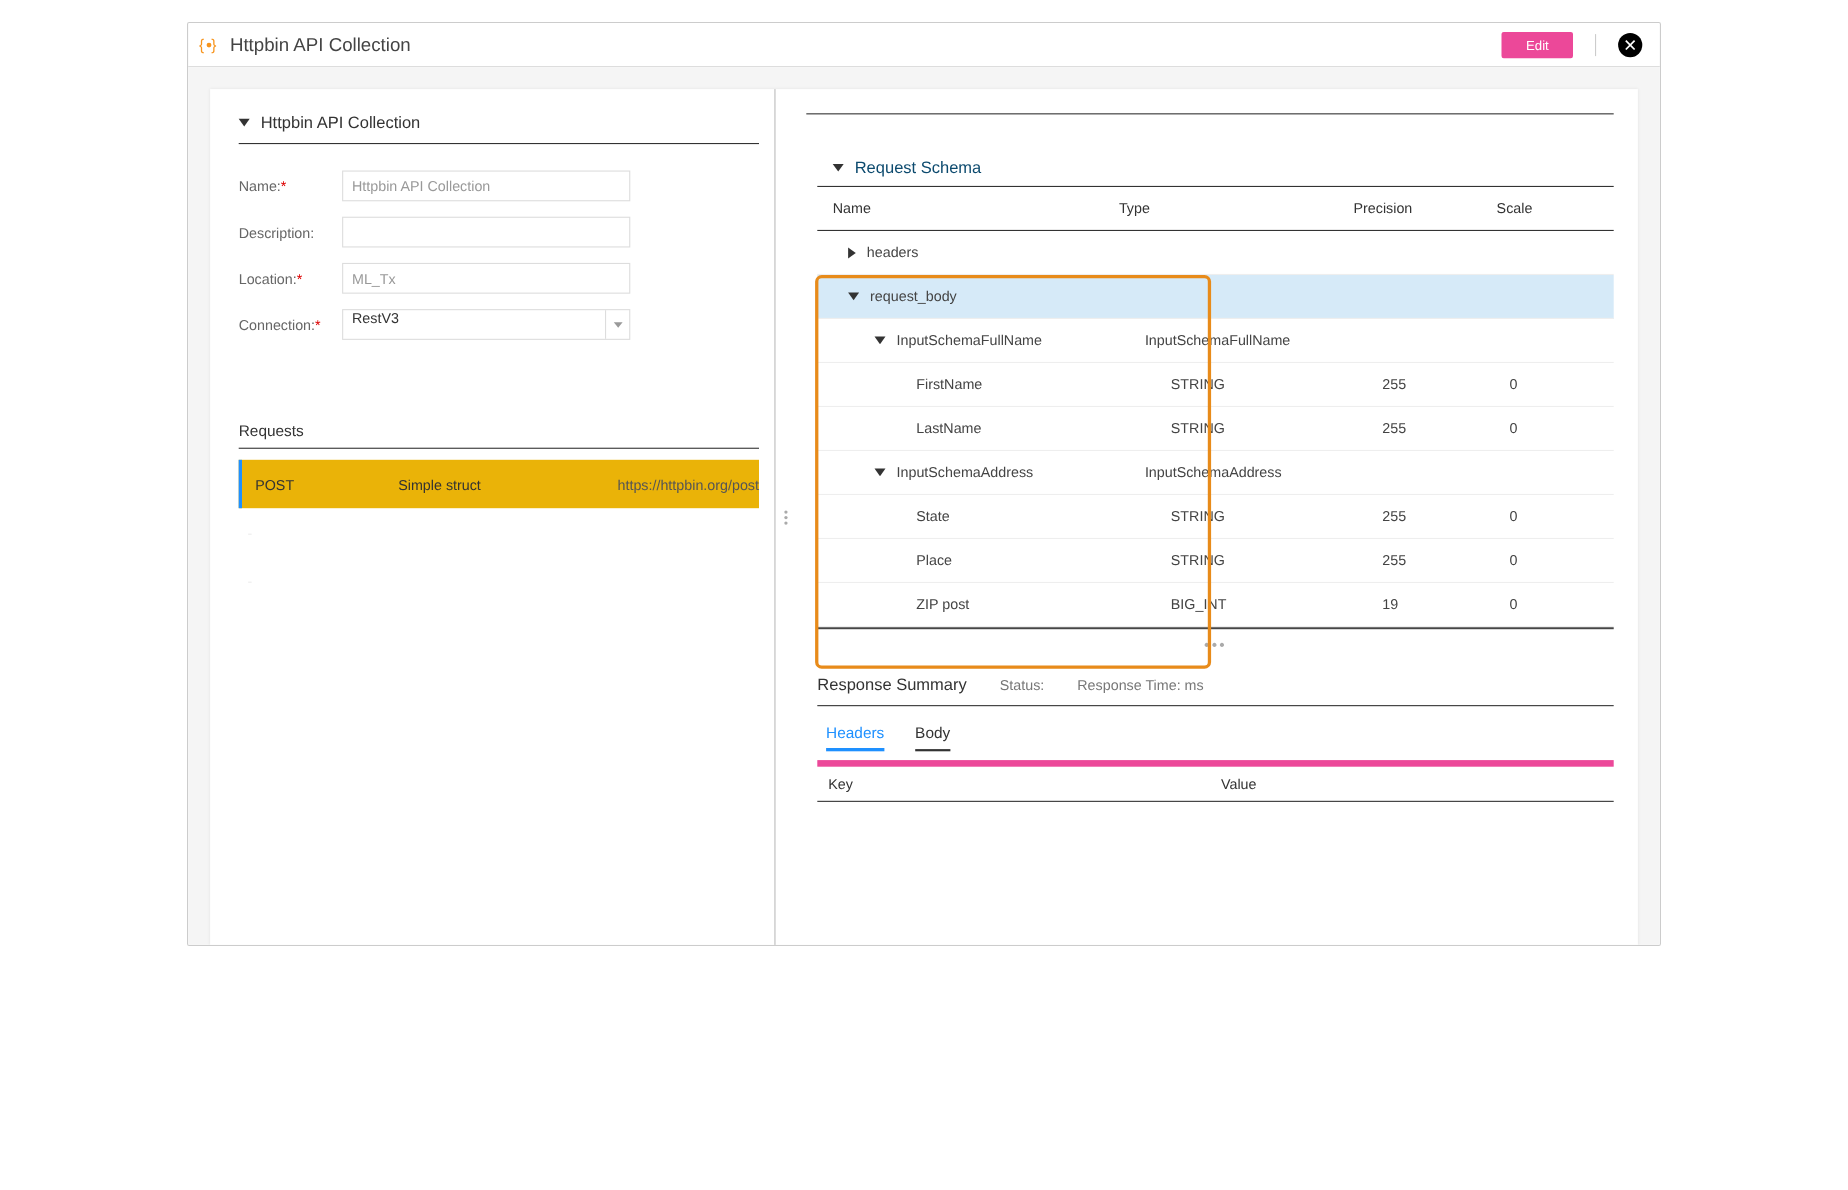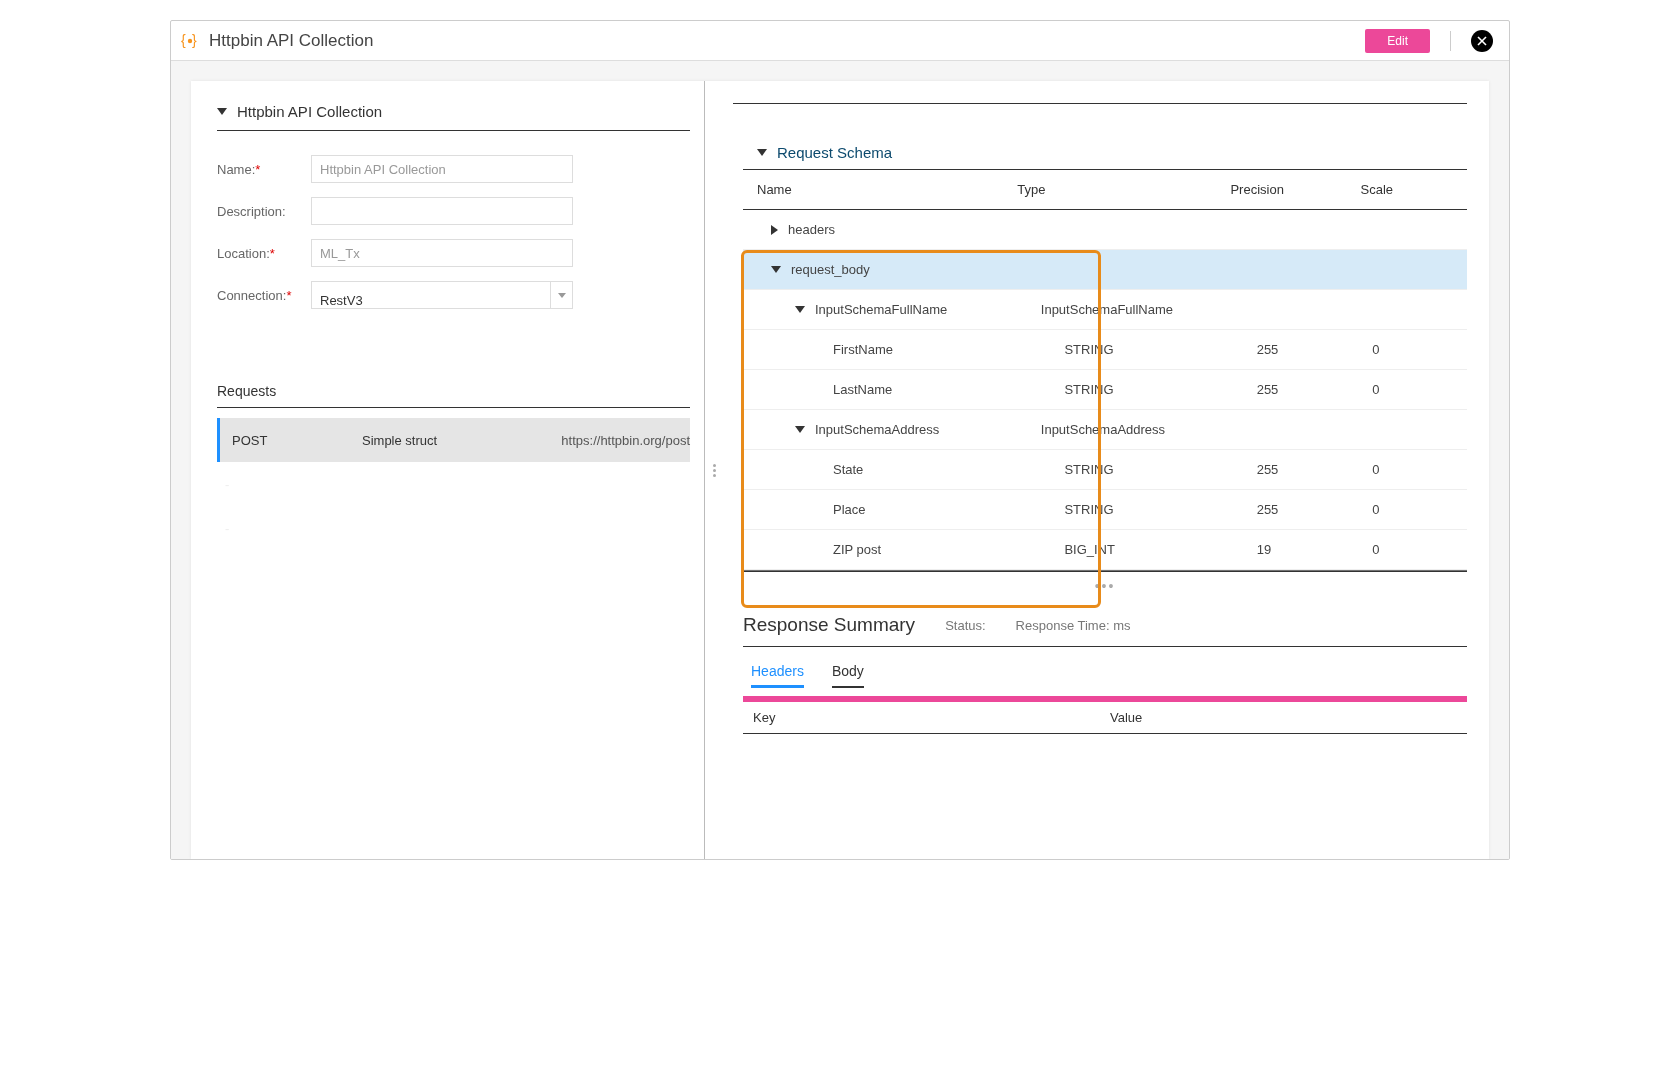"RestV3" .form-row .select-field { align-items: flex-end -> flex-start }
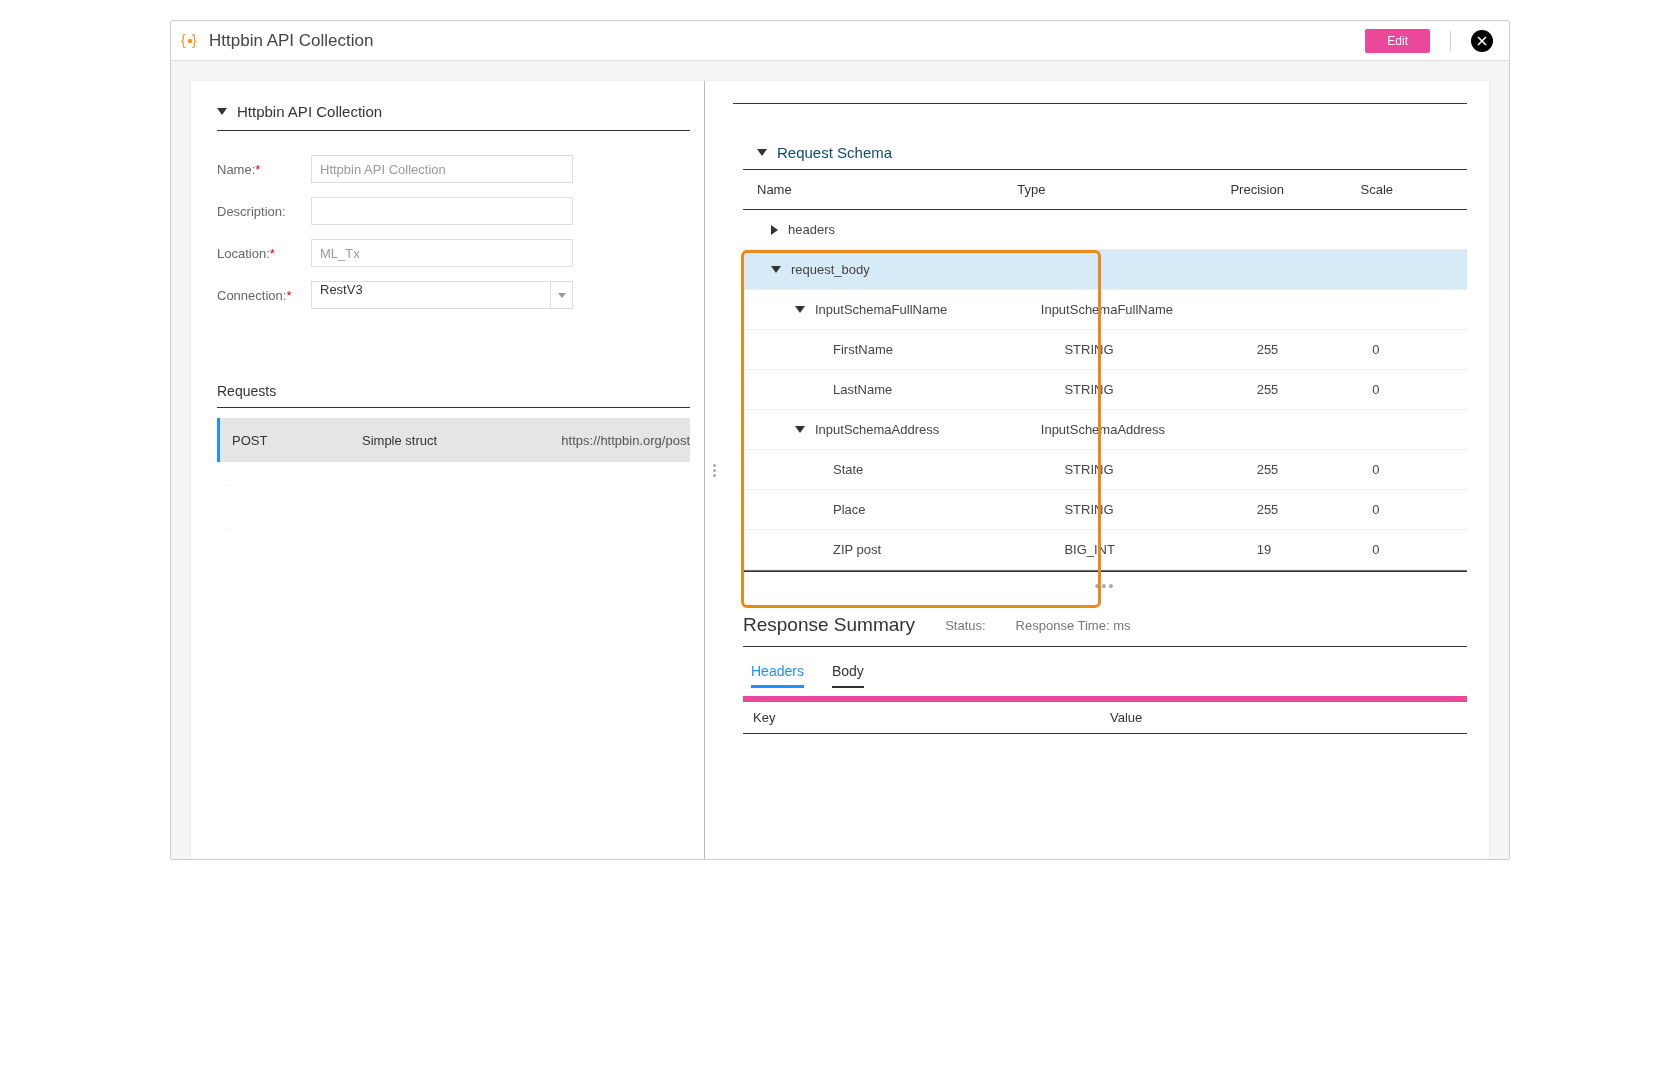"POST" .request-row { background: #e5e5e5 -> #eab308 }
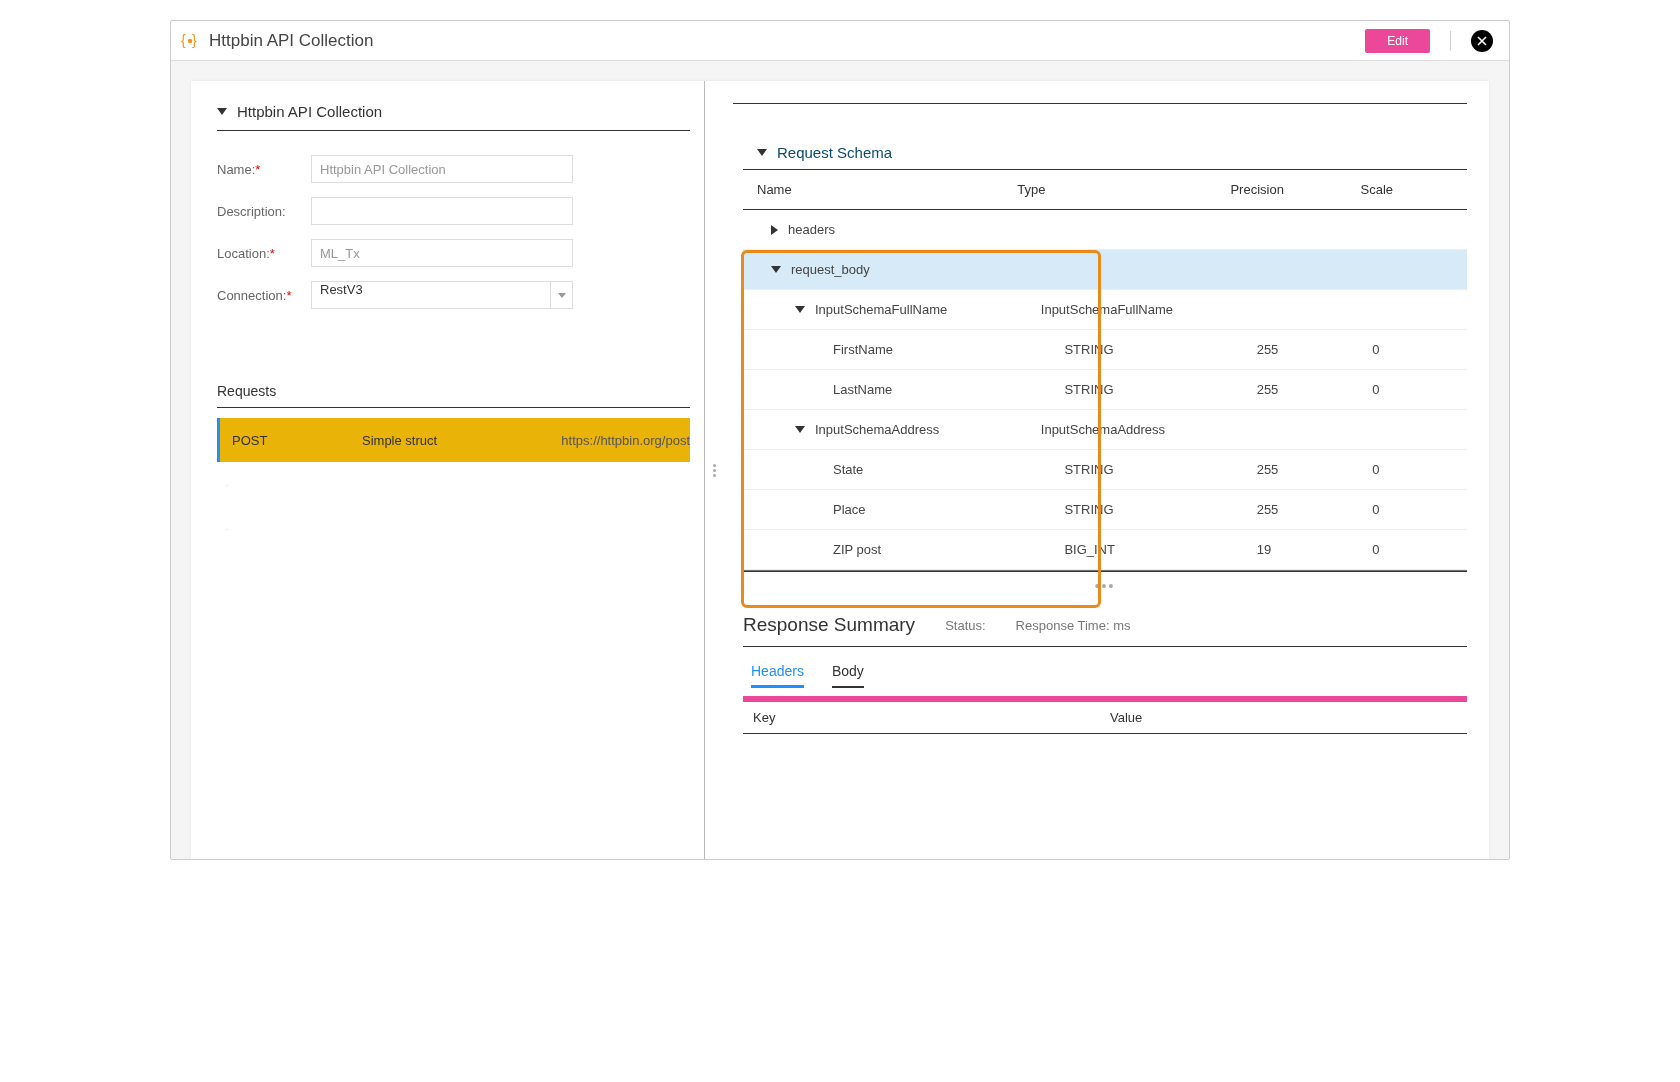"Response Summary" .resp-summary .lbl { font-size: 19px -> 15px }
